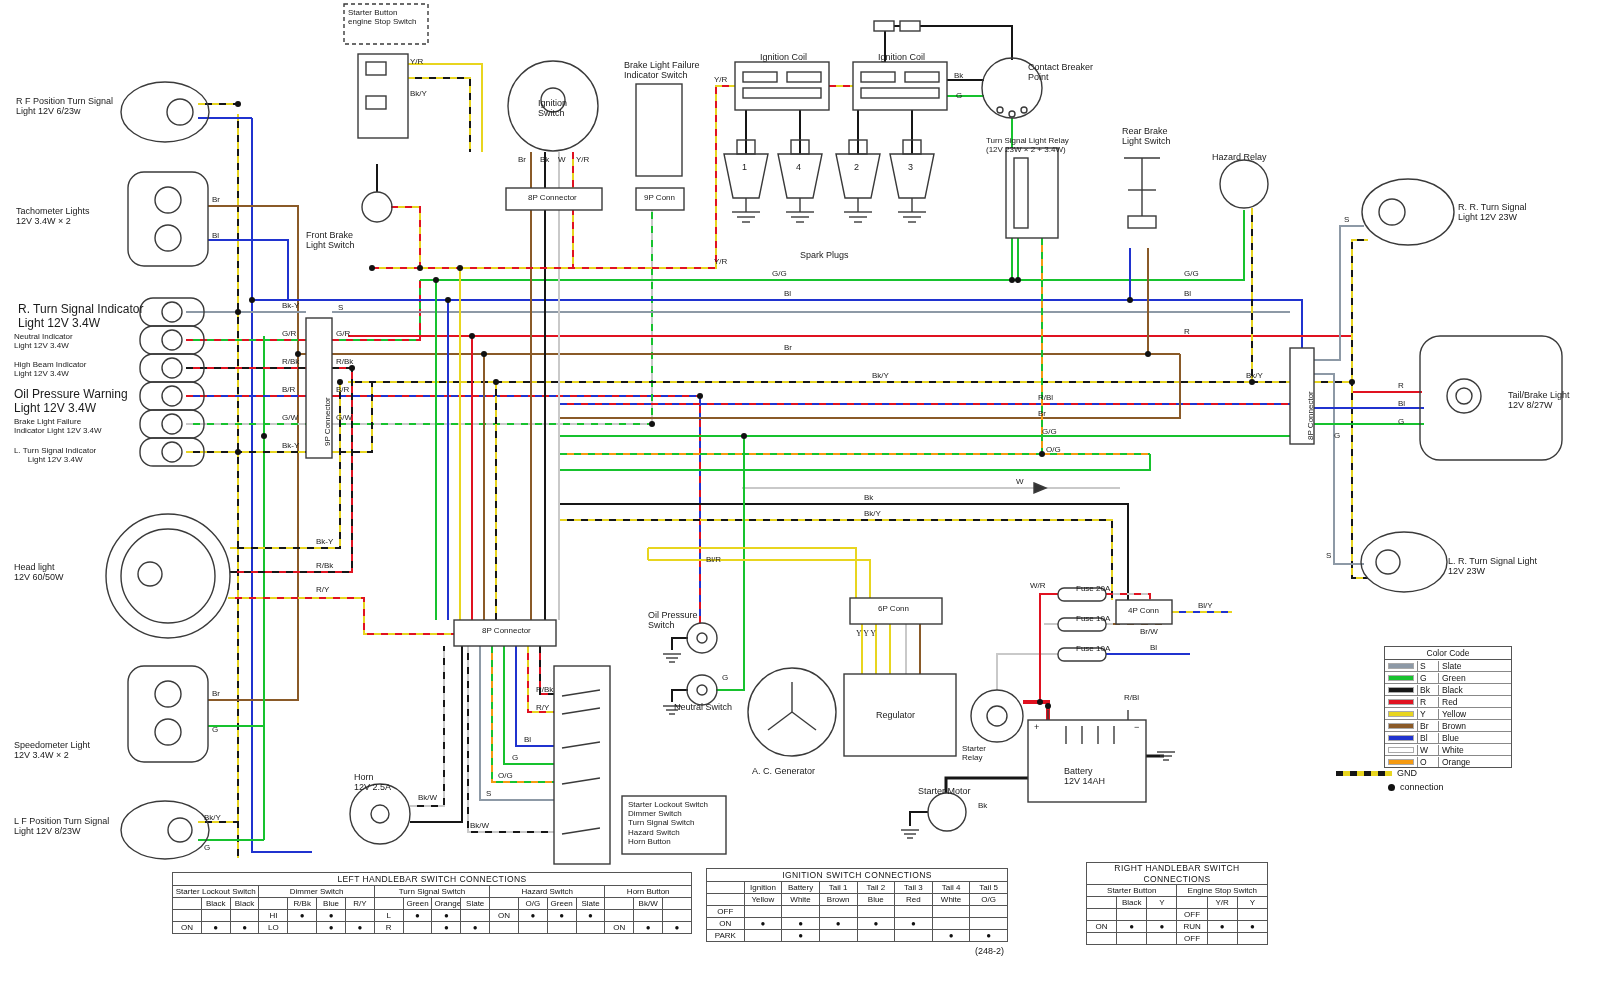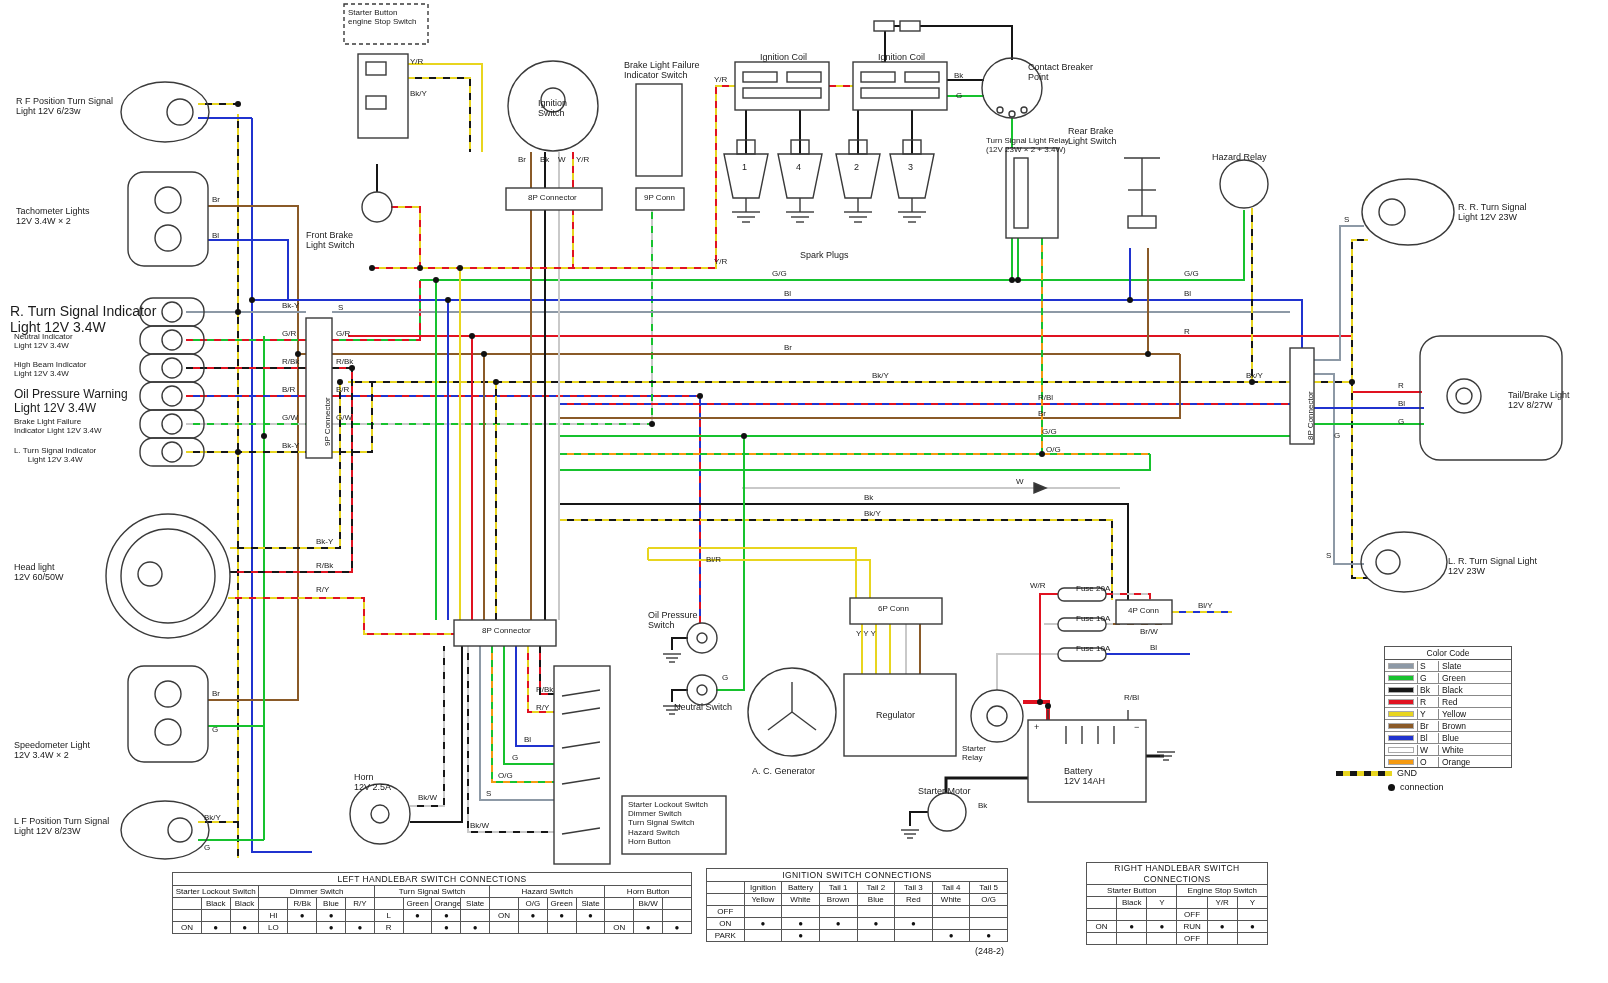"Rear Brake" div.lbl { left: 1068px -> 1122px }
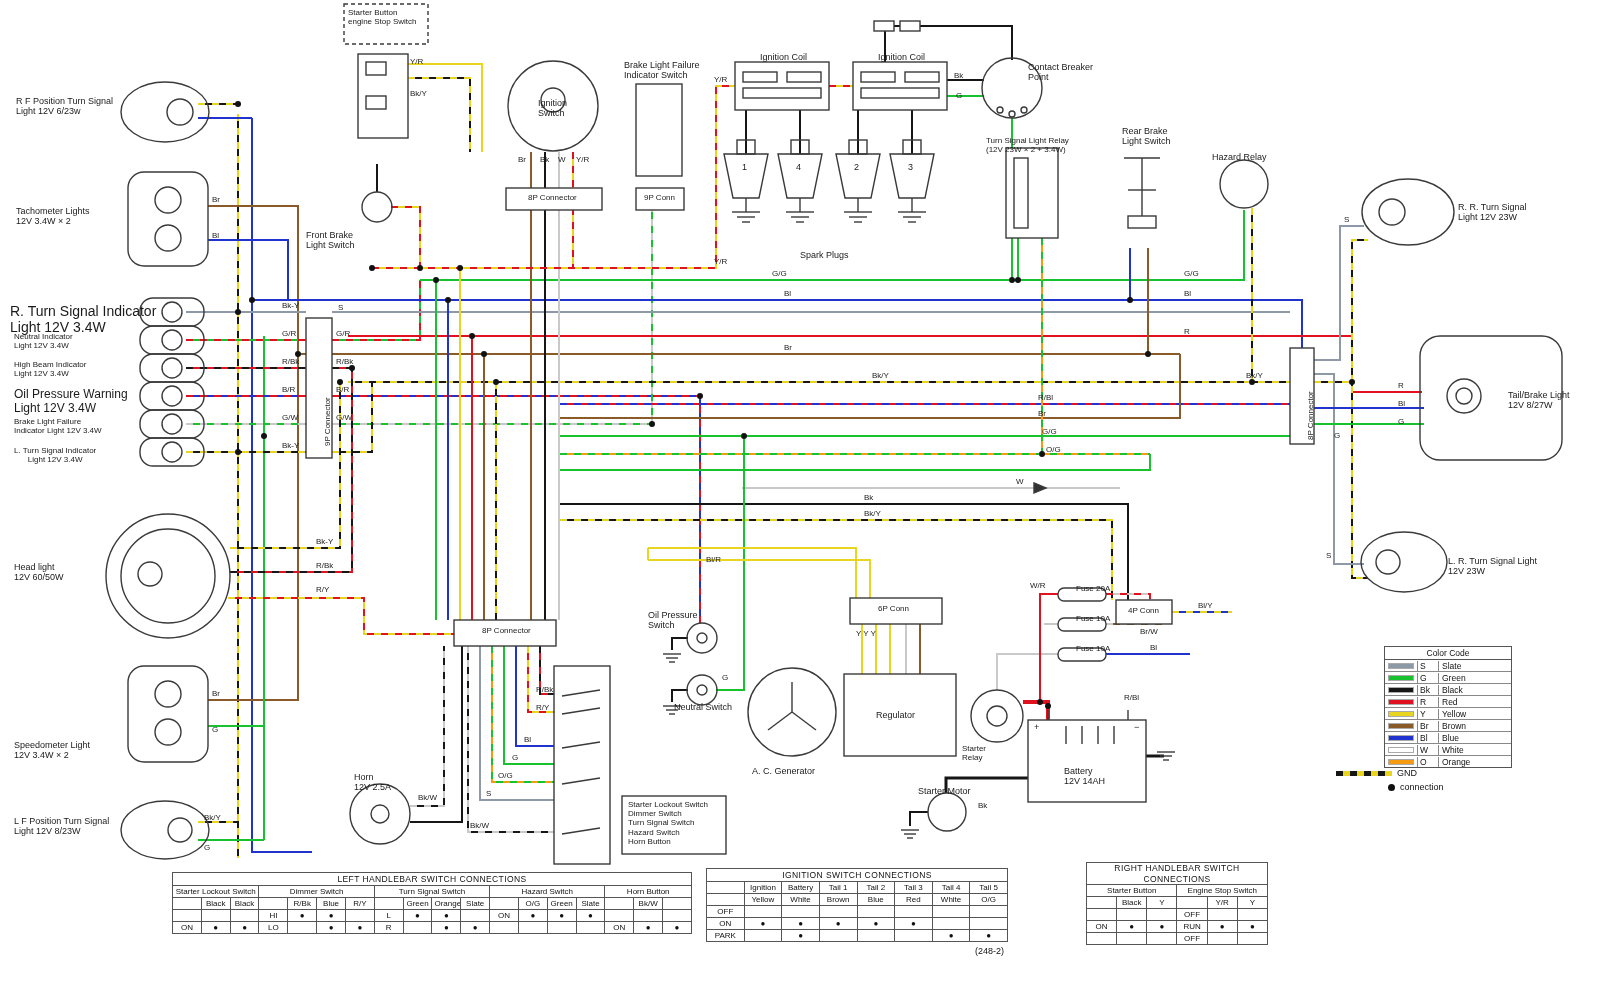"R. Turn Signal Indicator" div.lbl { font-size: 14px -> 12px; left: 10px -> 18px }
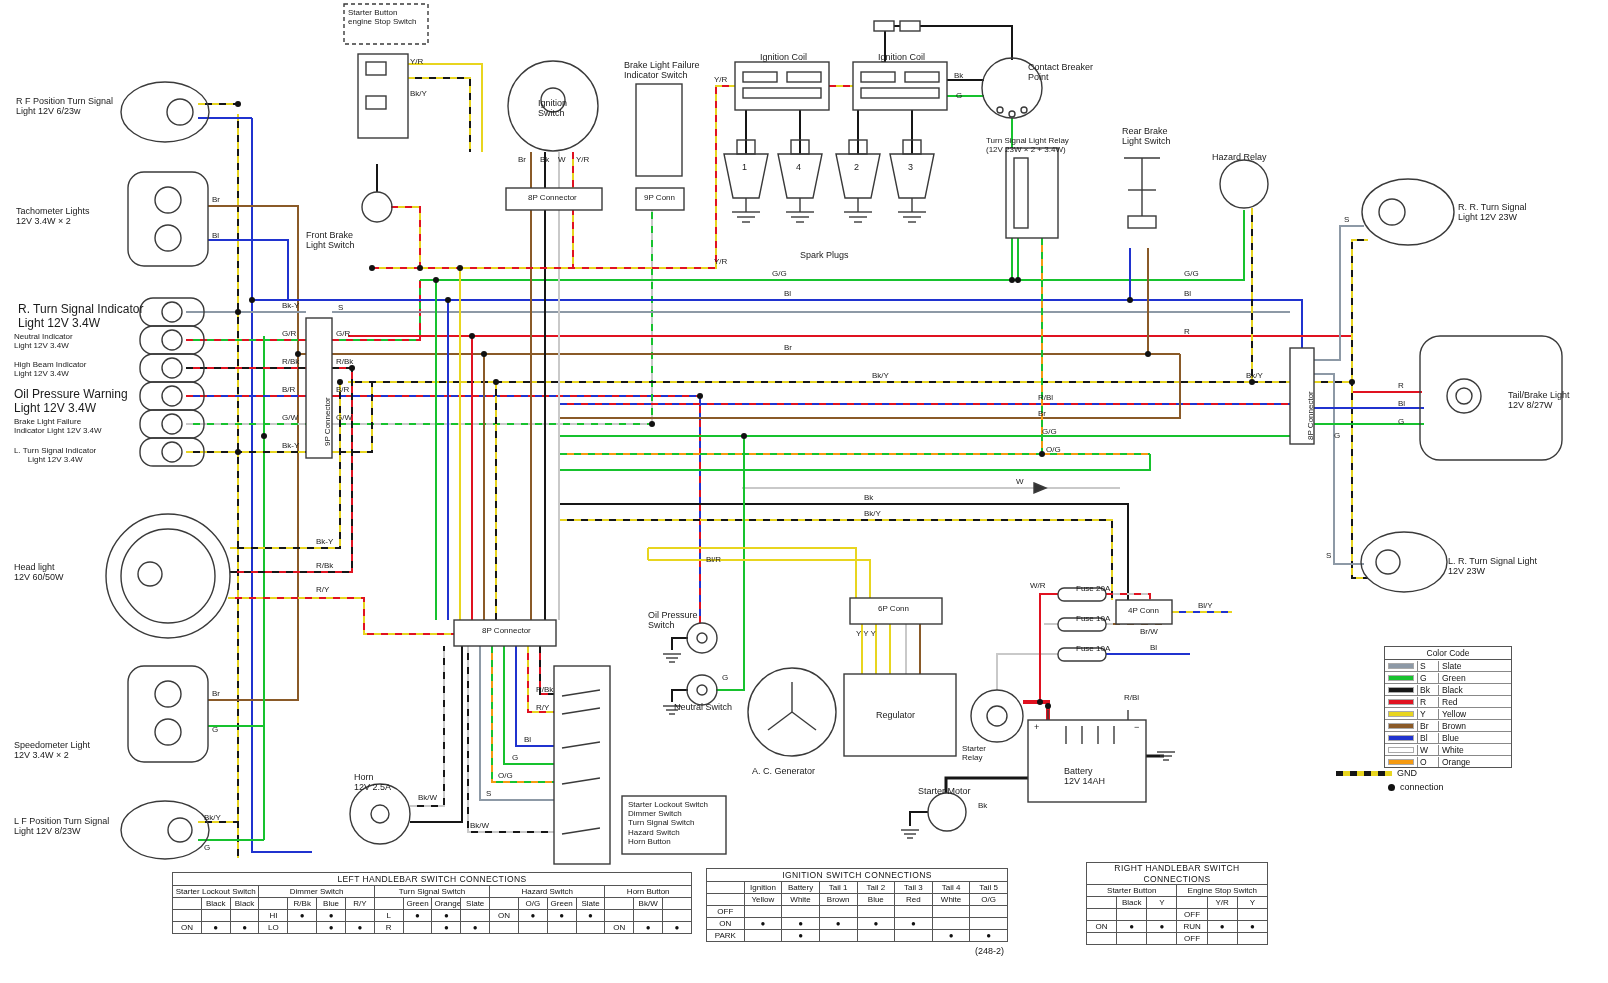"Y Y Y" div.wl { font-family: none -> Liberation Serif, serif }
